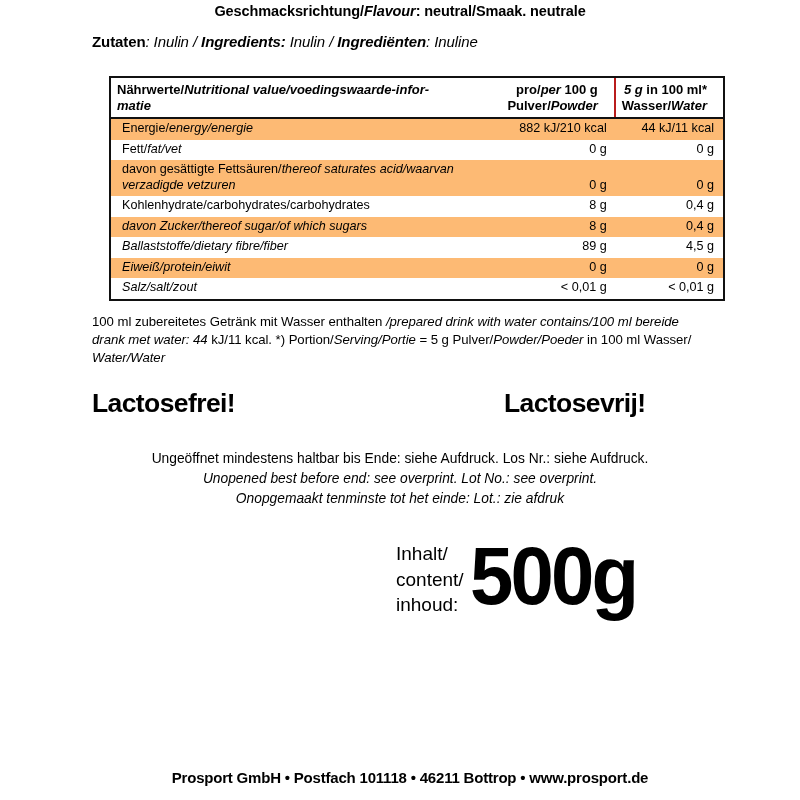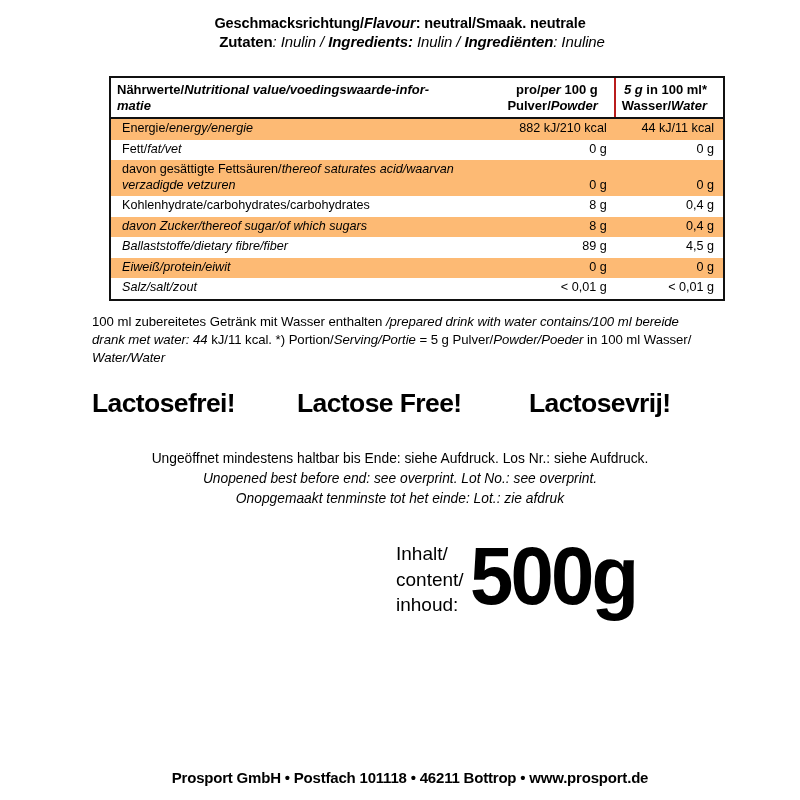"Geschmacksrichtung/Flavour:" .flavour-line { top: 12px -> 0 }
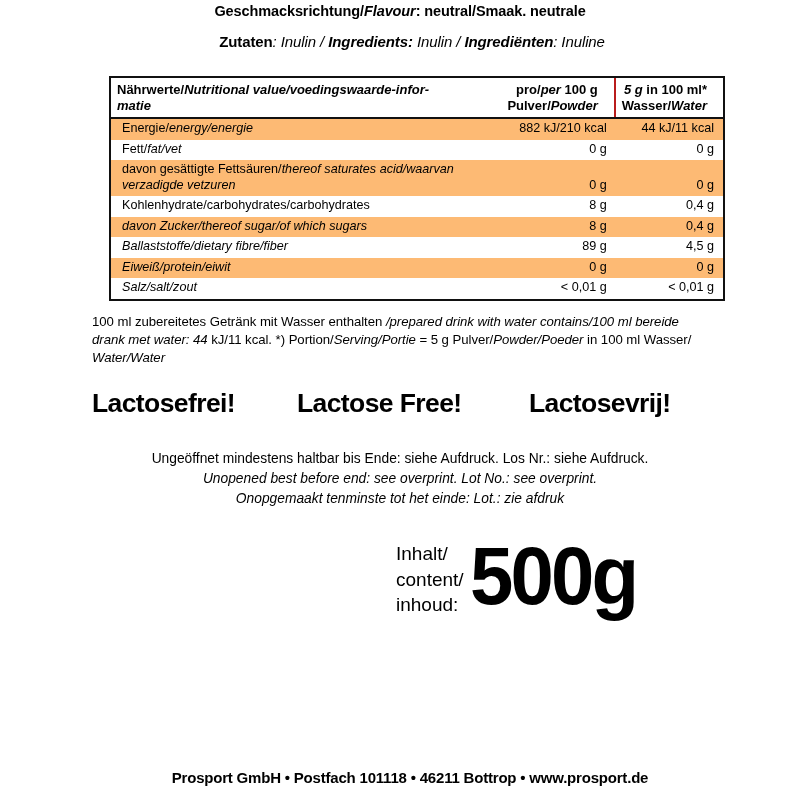"Zutaten: Inulin / Ingredients: Inulin" .ingredients-line { text-align: center -> left }
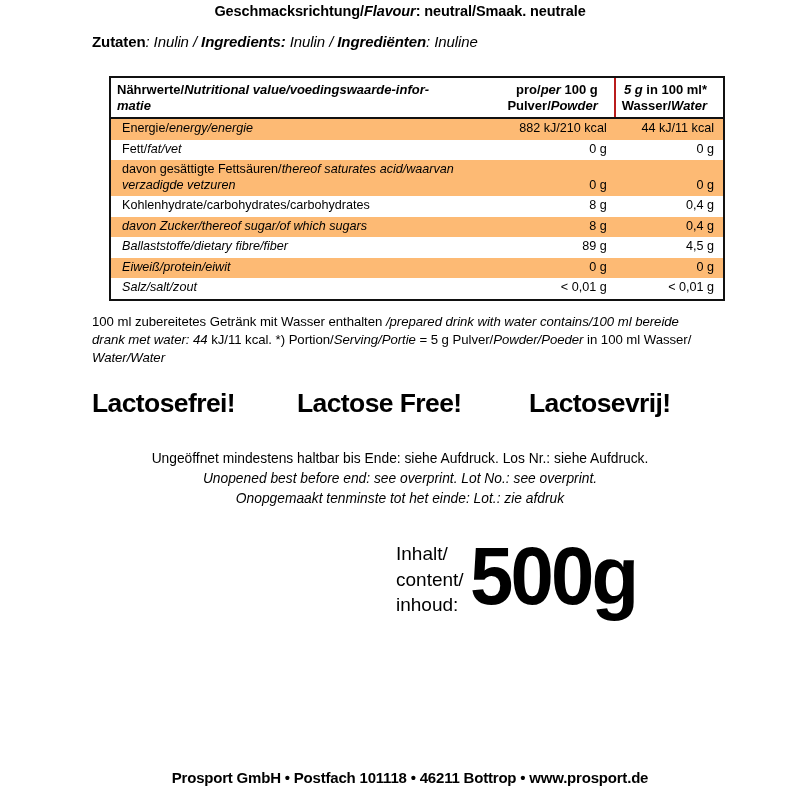"Lactose Free!" span.lf-1 { html: <span>Lactose Free!</span> -> none }
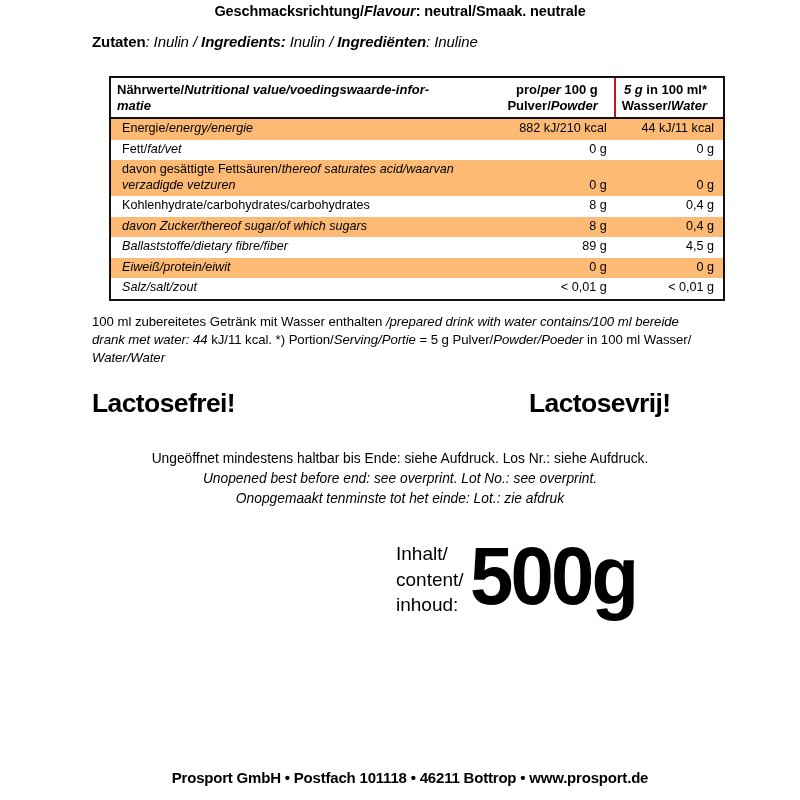"Lactosevrij!" .lf-2 { left: 437px -> 412px }
